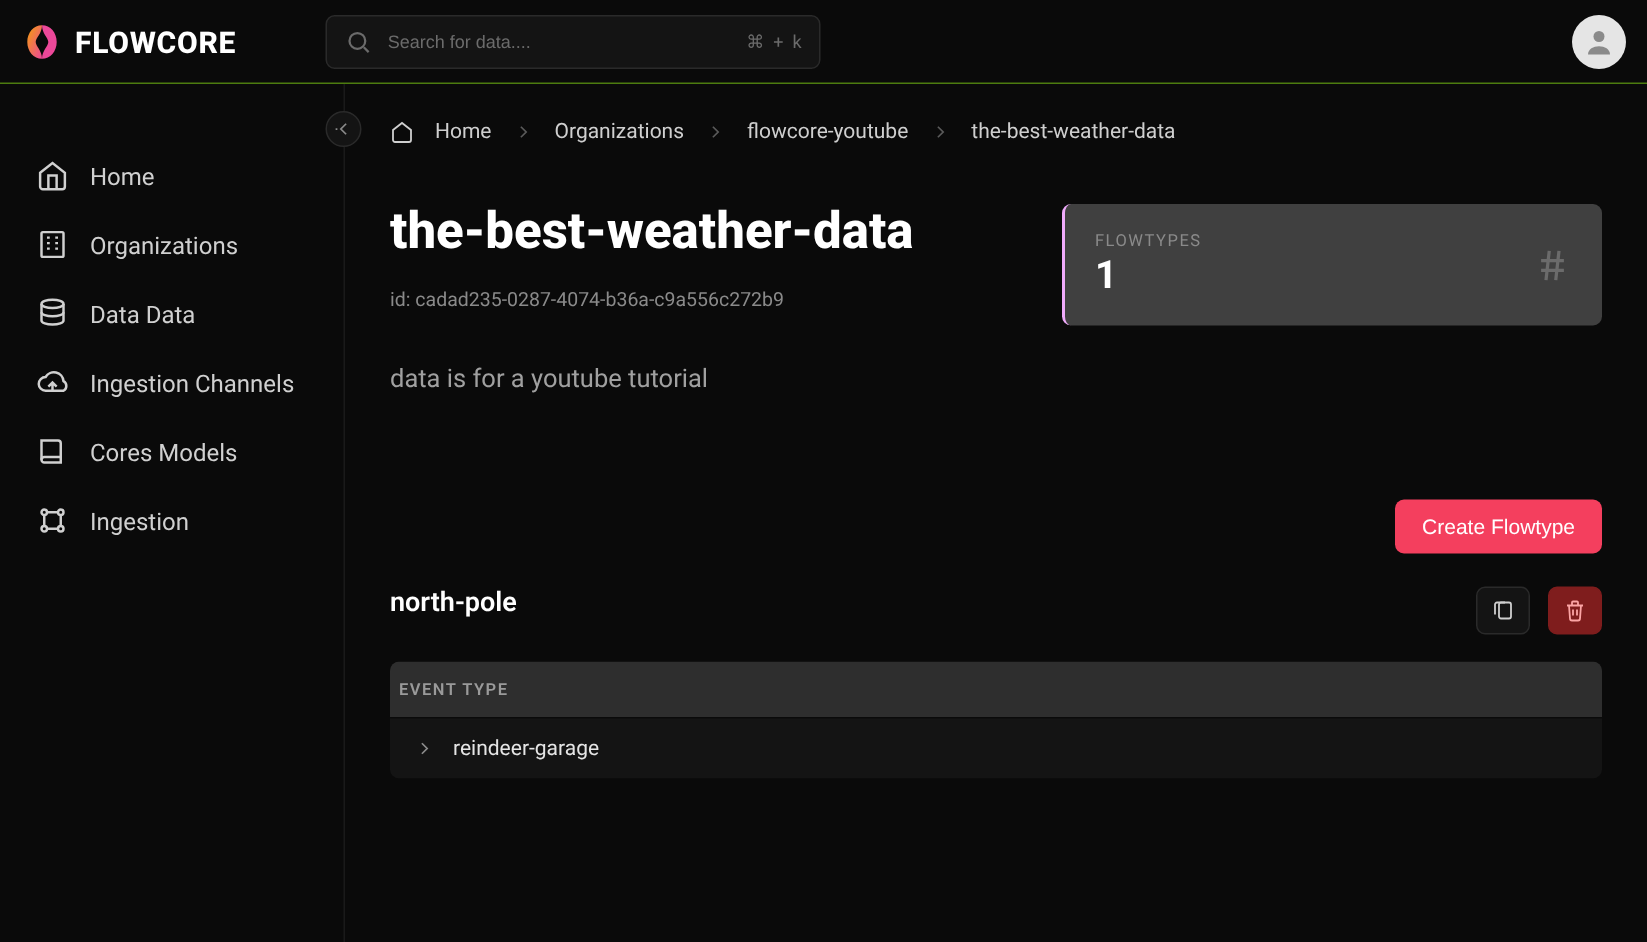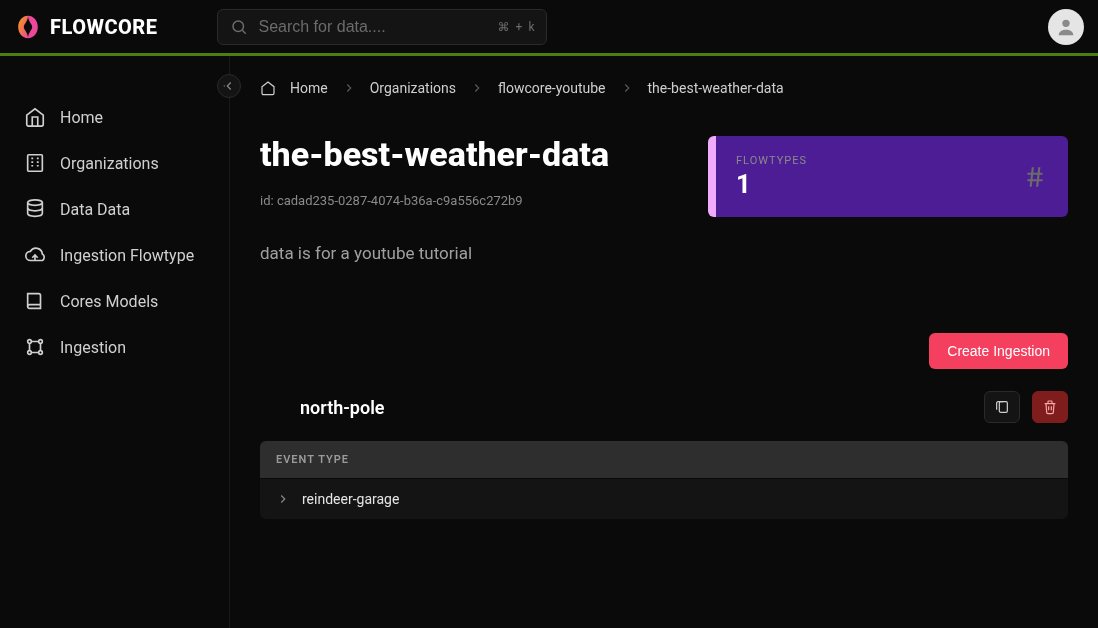"FLOWCORE" .topbar { border-bottom: 3px solid #4d7c0f -> 1px solid #4d7c0f }
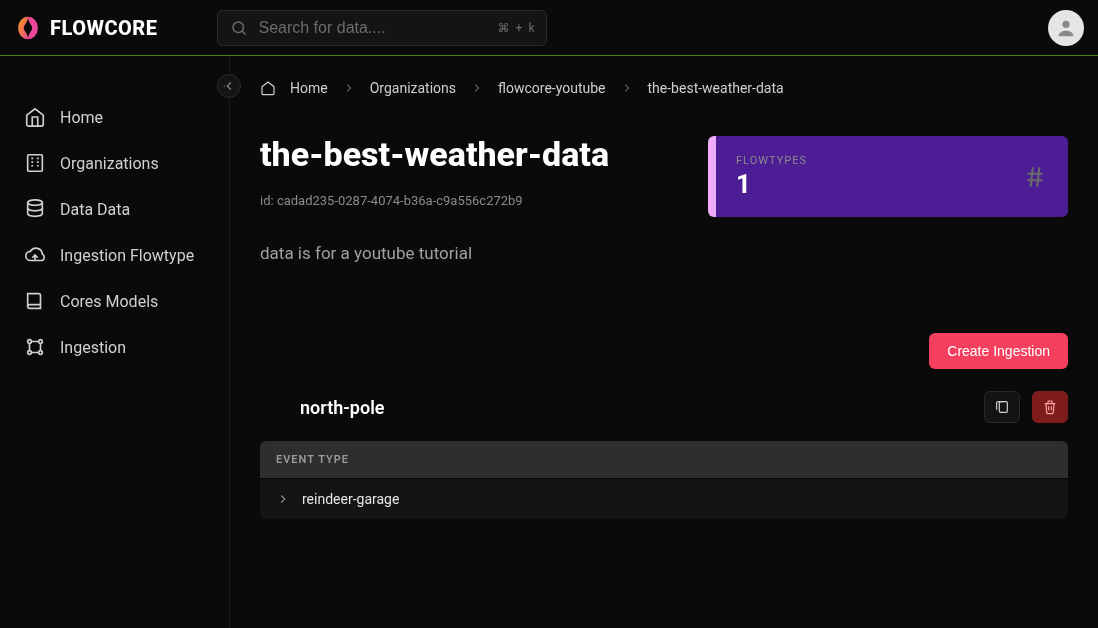"Search for data...." .search input { font-size: 16px -> 12px }
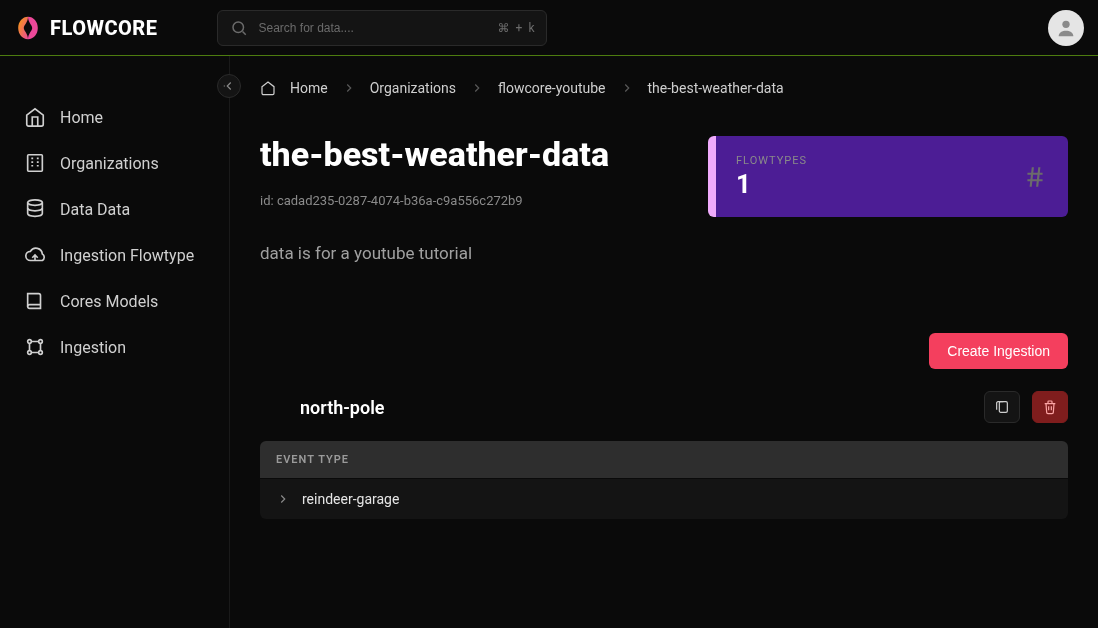"FLOWTYPES" .flowtypes-card { background: #4c1d95 -> #404040; border-left: 8px solid #f0abfc -> 2px solid #f0abfc }
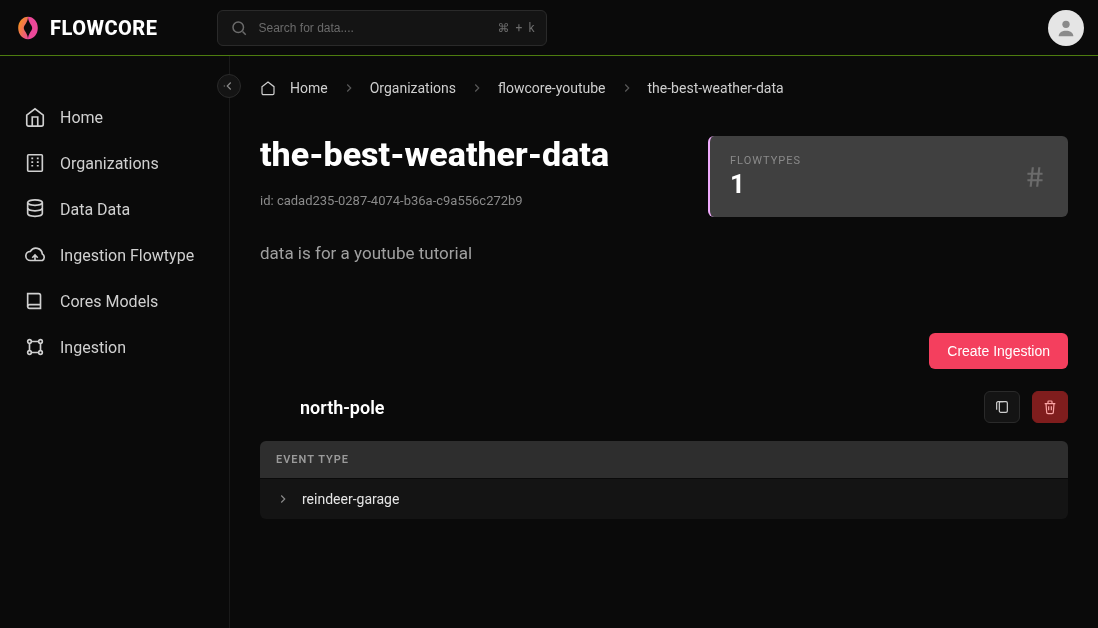"Ingestion Flowtype" span { text: Flowtype -> Channels }
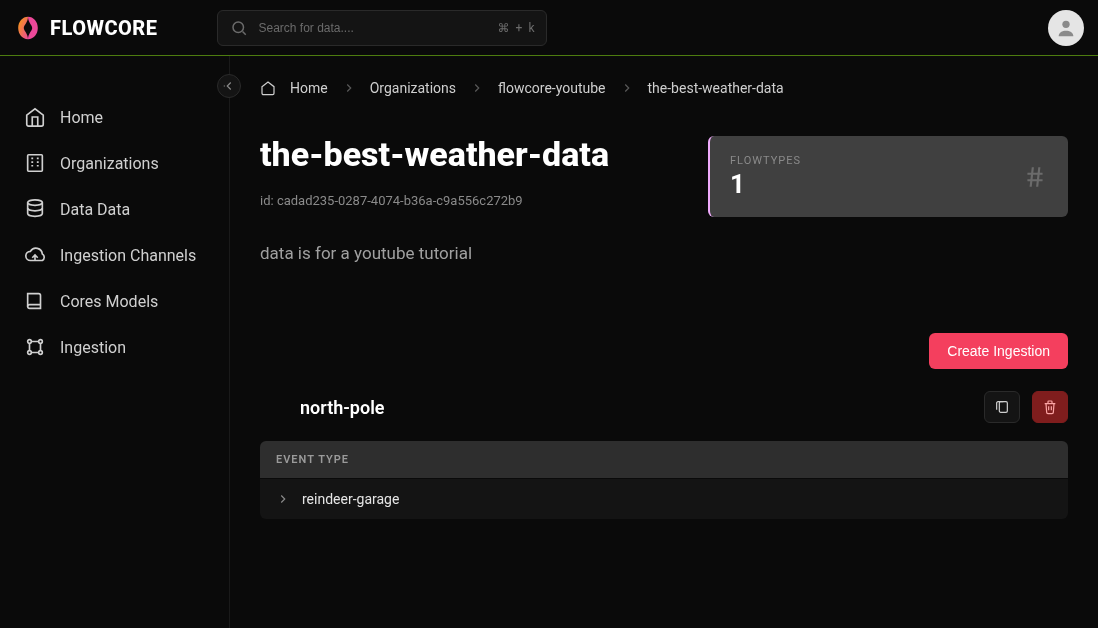"Create Ingestion" button.btn-primary { text: Ingestion -> Flowtype }
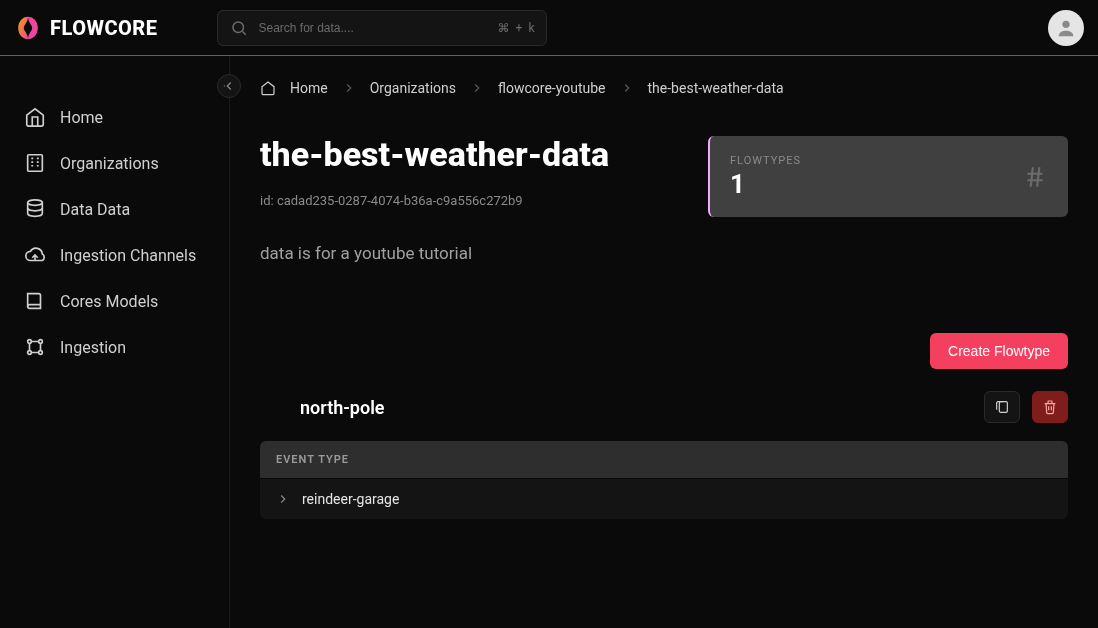"north-pole" .flowtype-head { align-items: center -> flex-start; margin-left: 40px -> none }
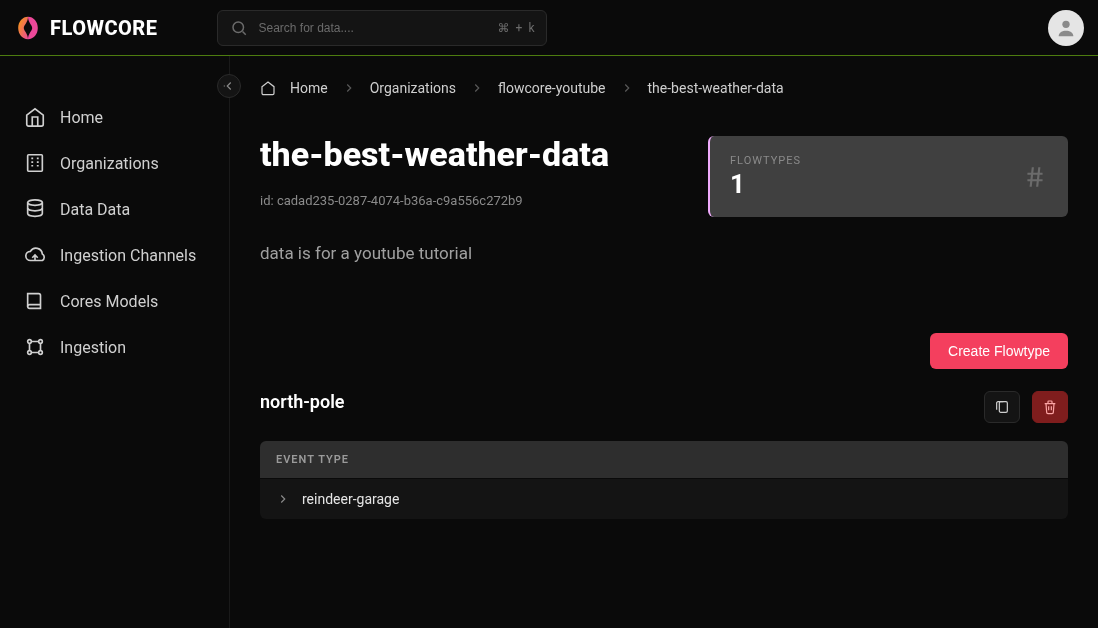"EVENT TYPE" .event-table .th { padding: 12px 16px -> 12px 6px }
